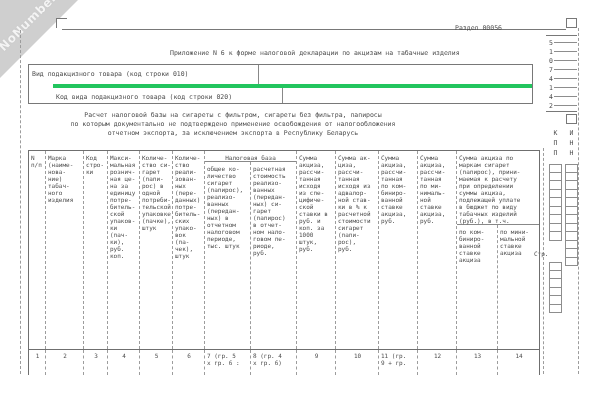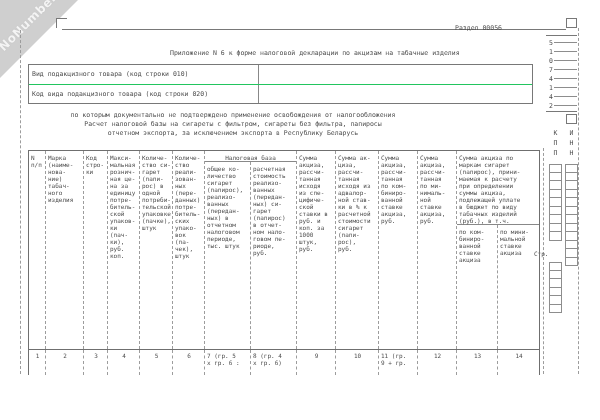"Код вида подакцизного товара (код" .info-row + .info-row { border-top: 1px solid #22c55e -> 4px solid #22c55e; margin-left: none -> 24px }
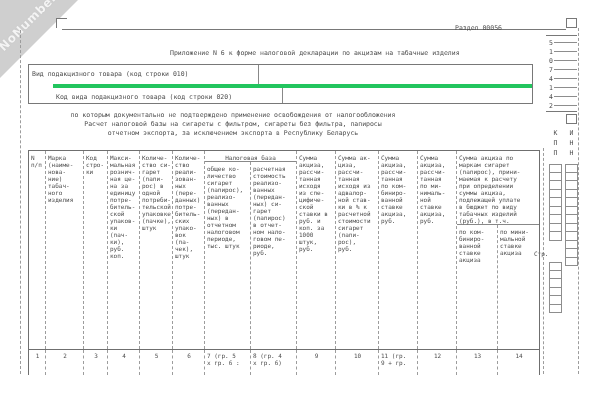"по которым документально не подтверждено" div { order: before "Расчет налоговой базы на сигареты" -> after "Расчет налоговой базы на сигареты" }
